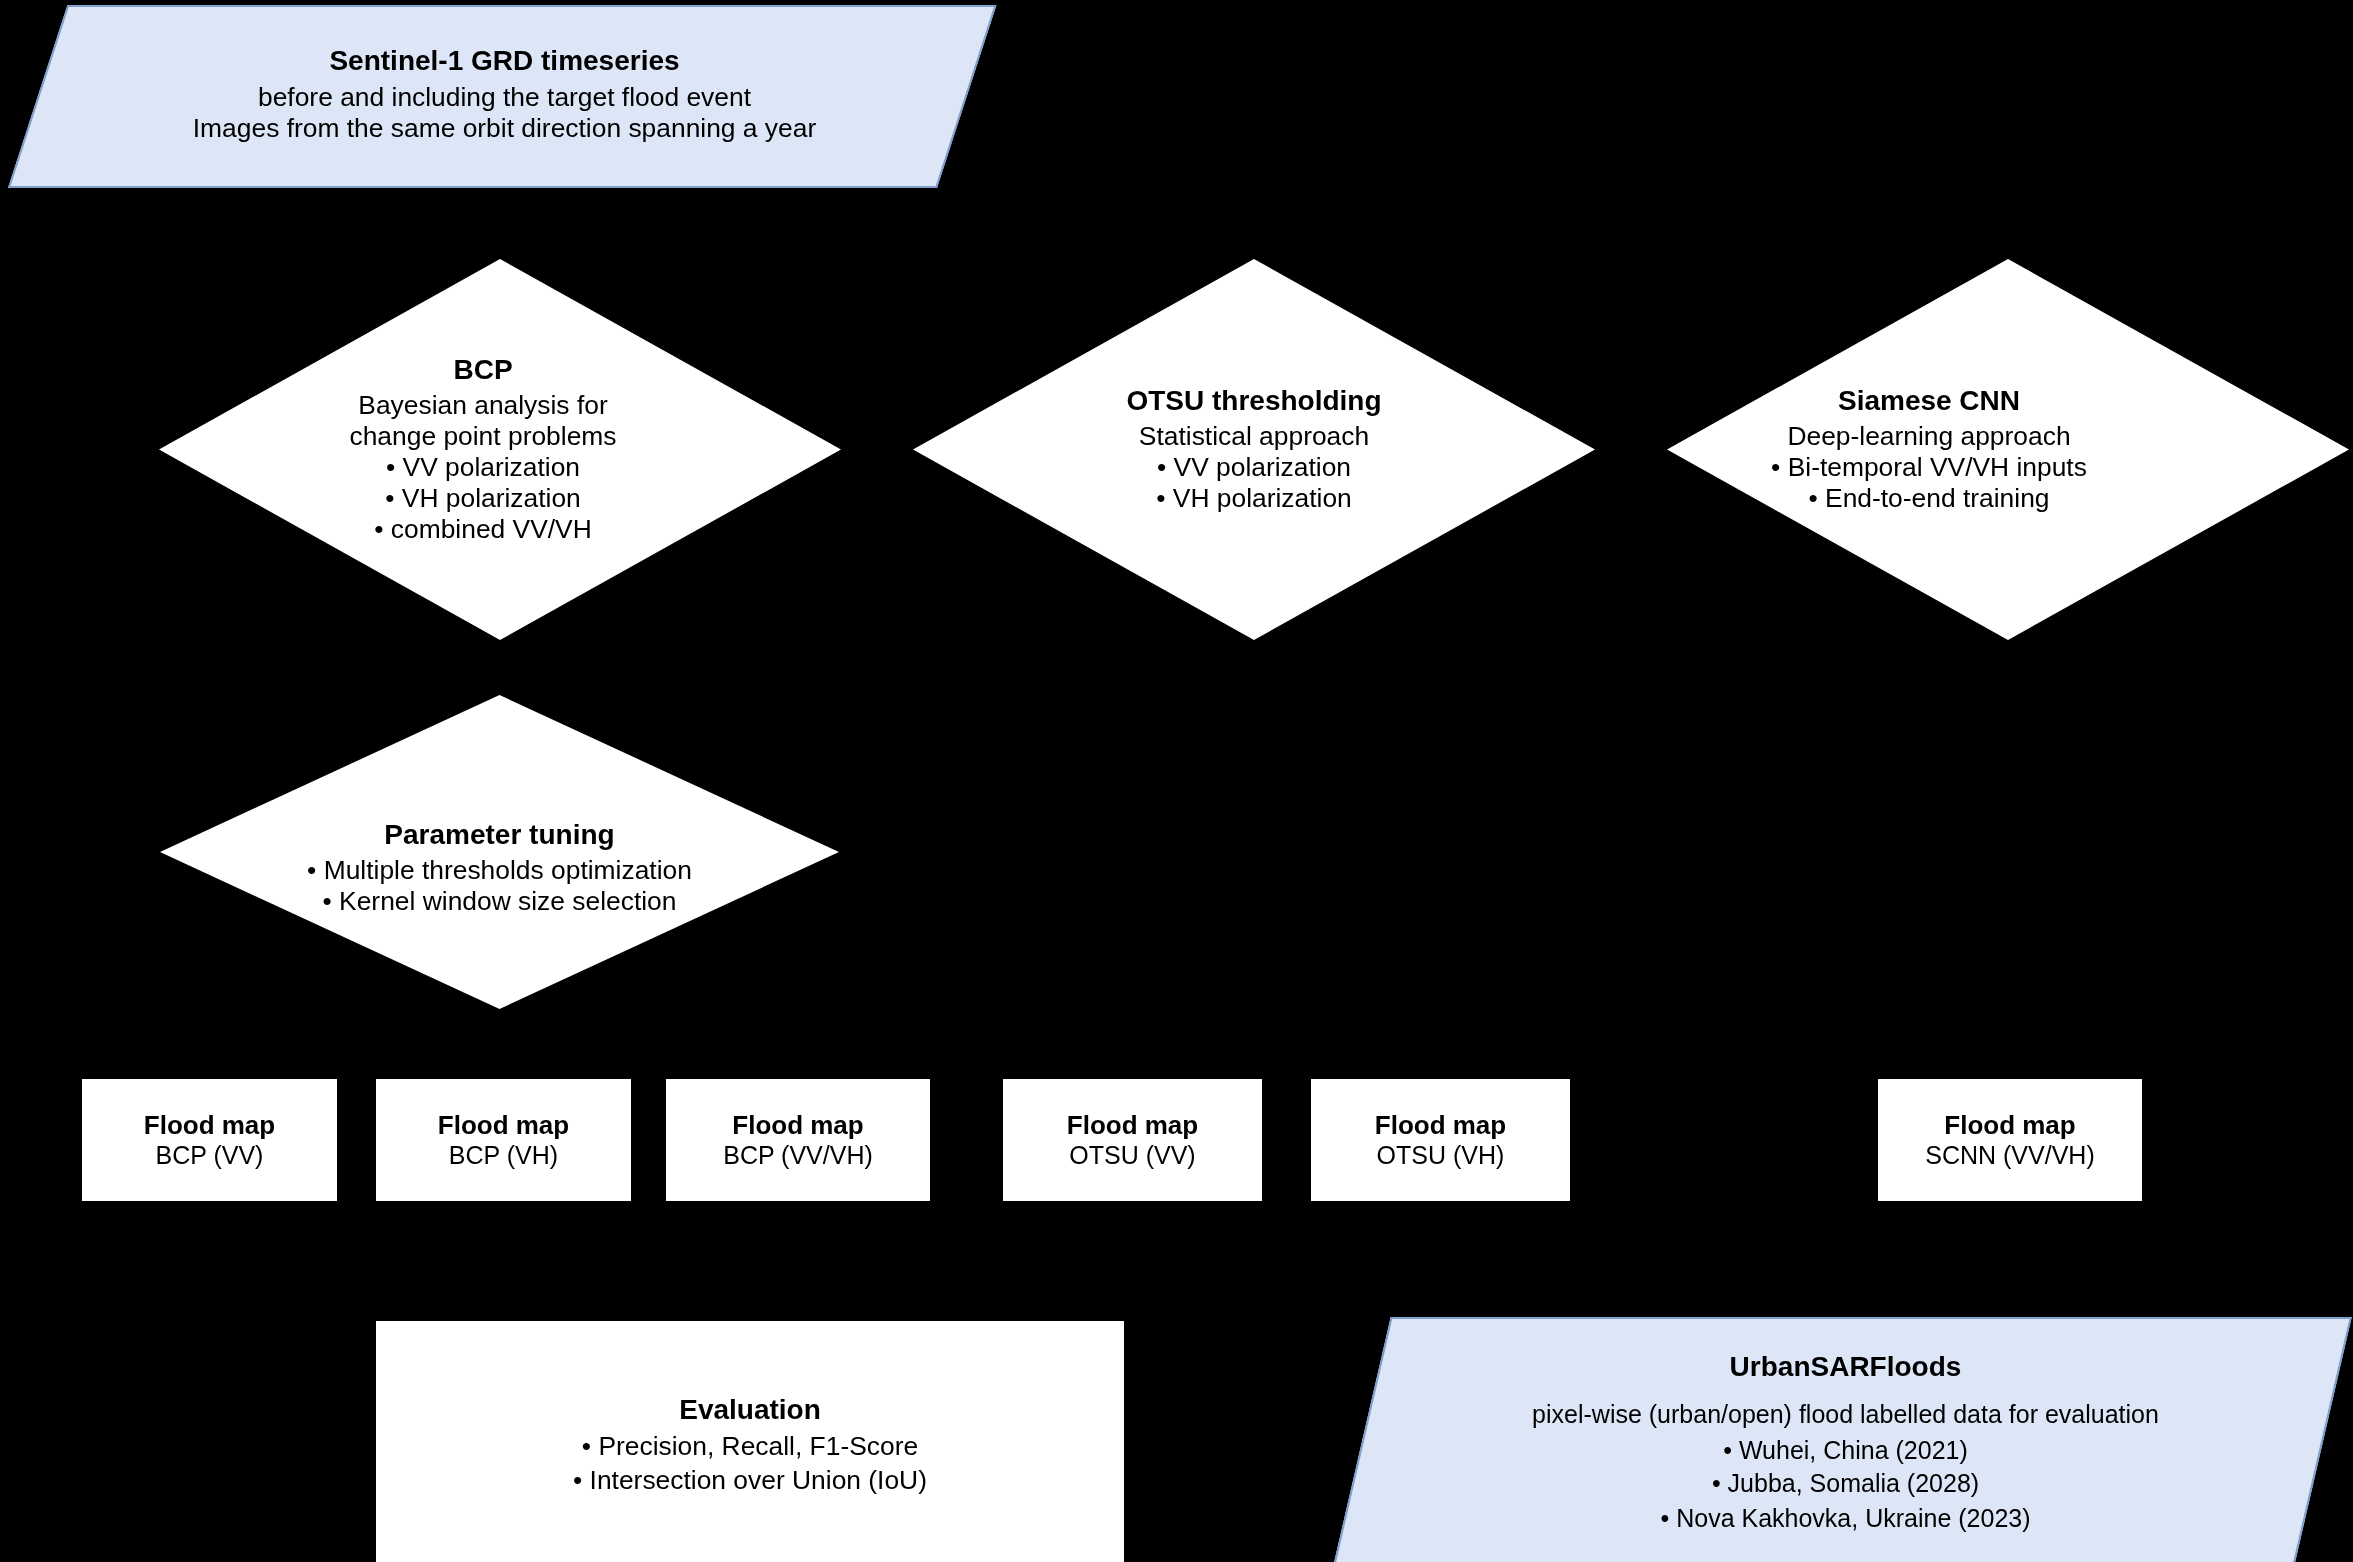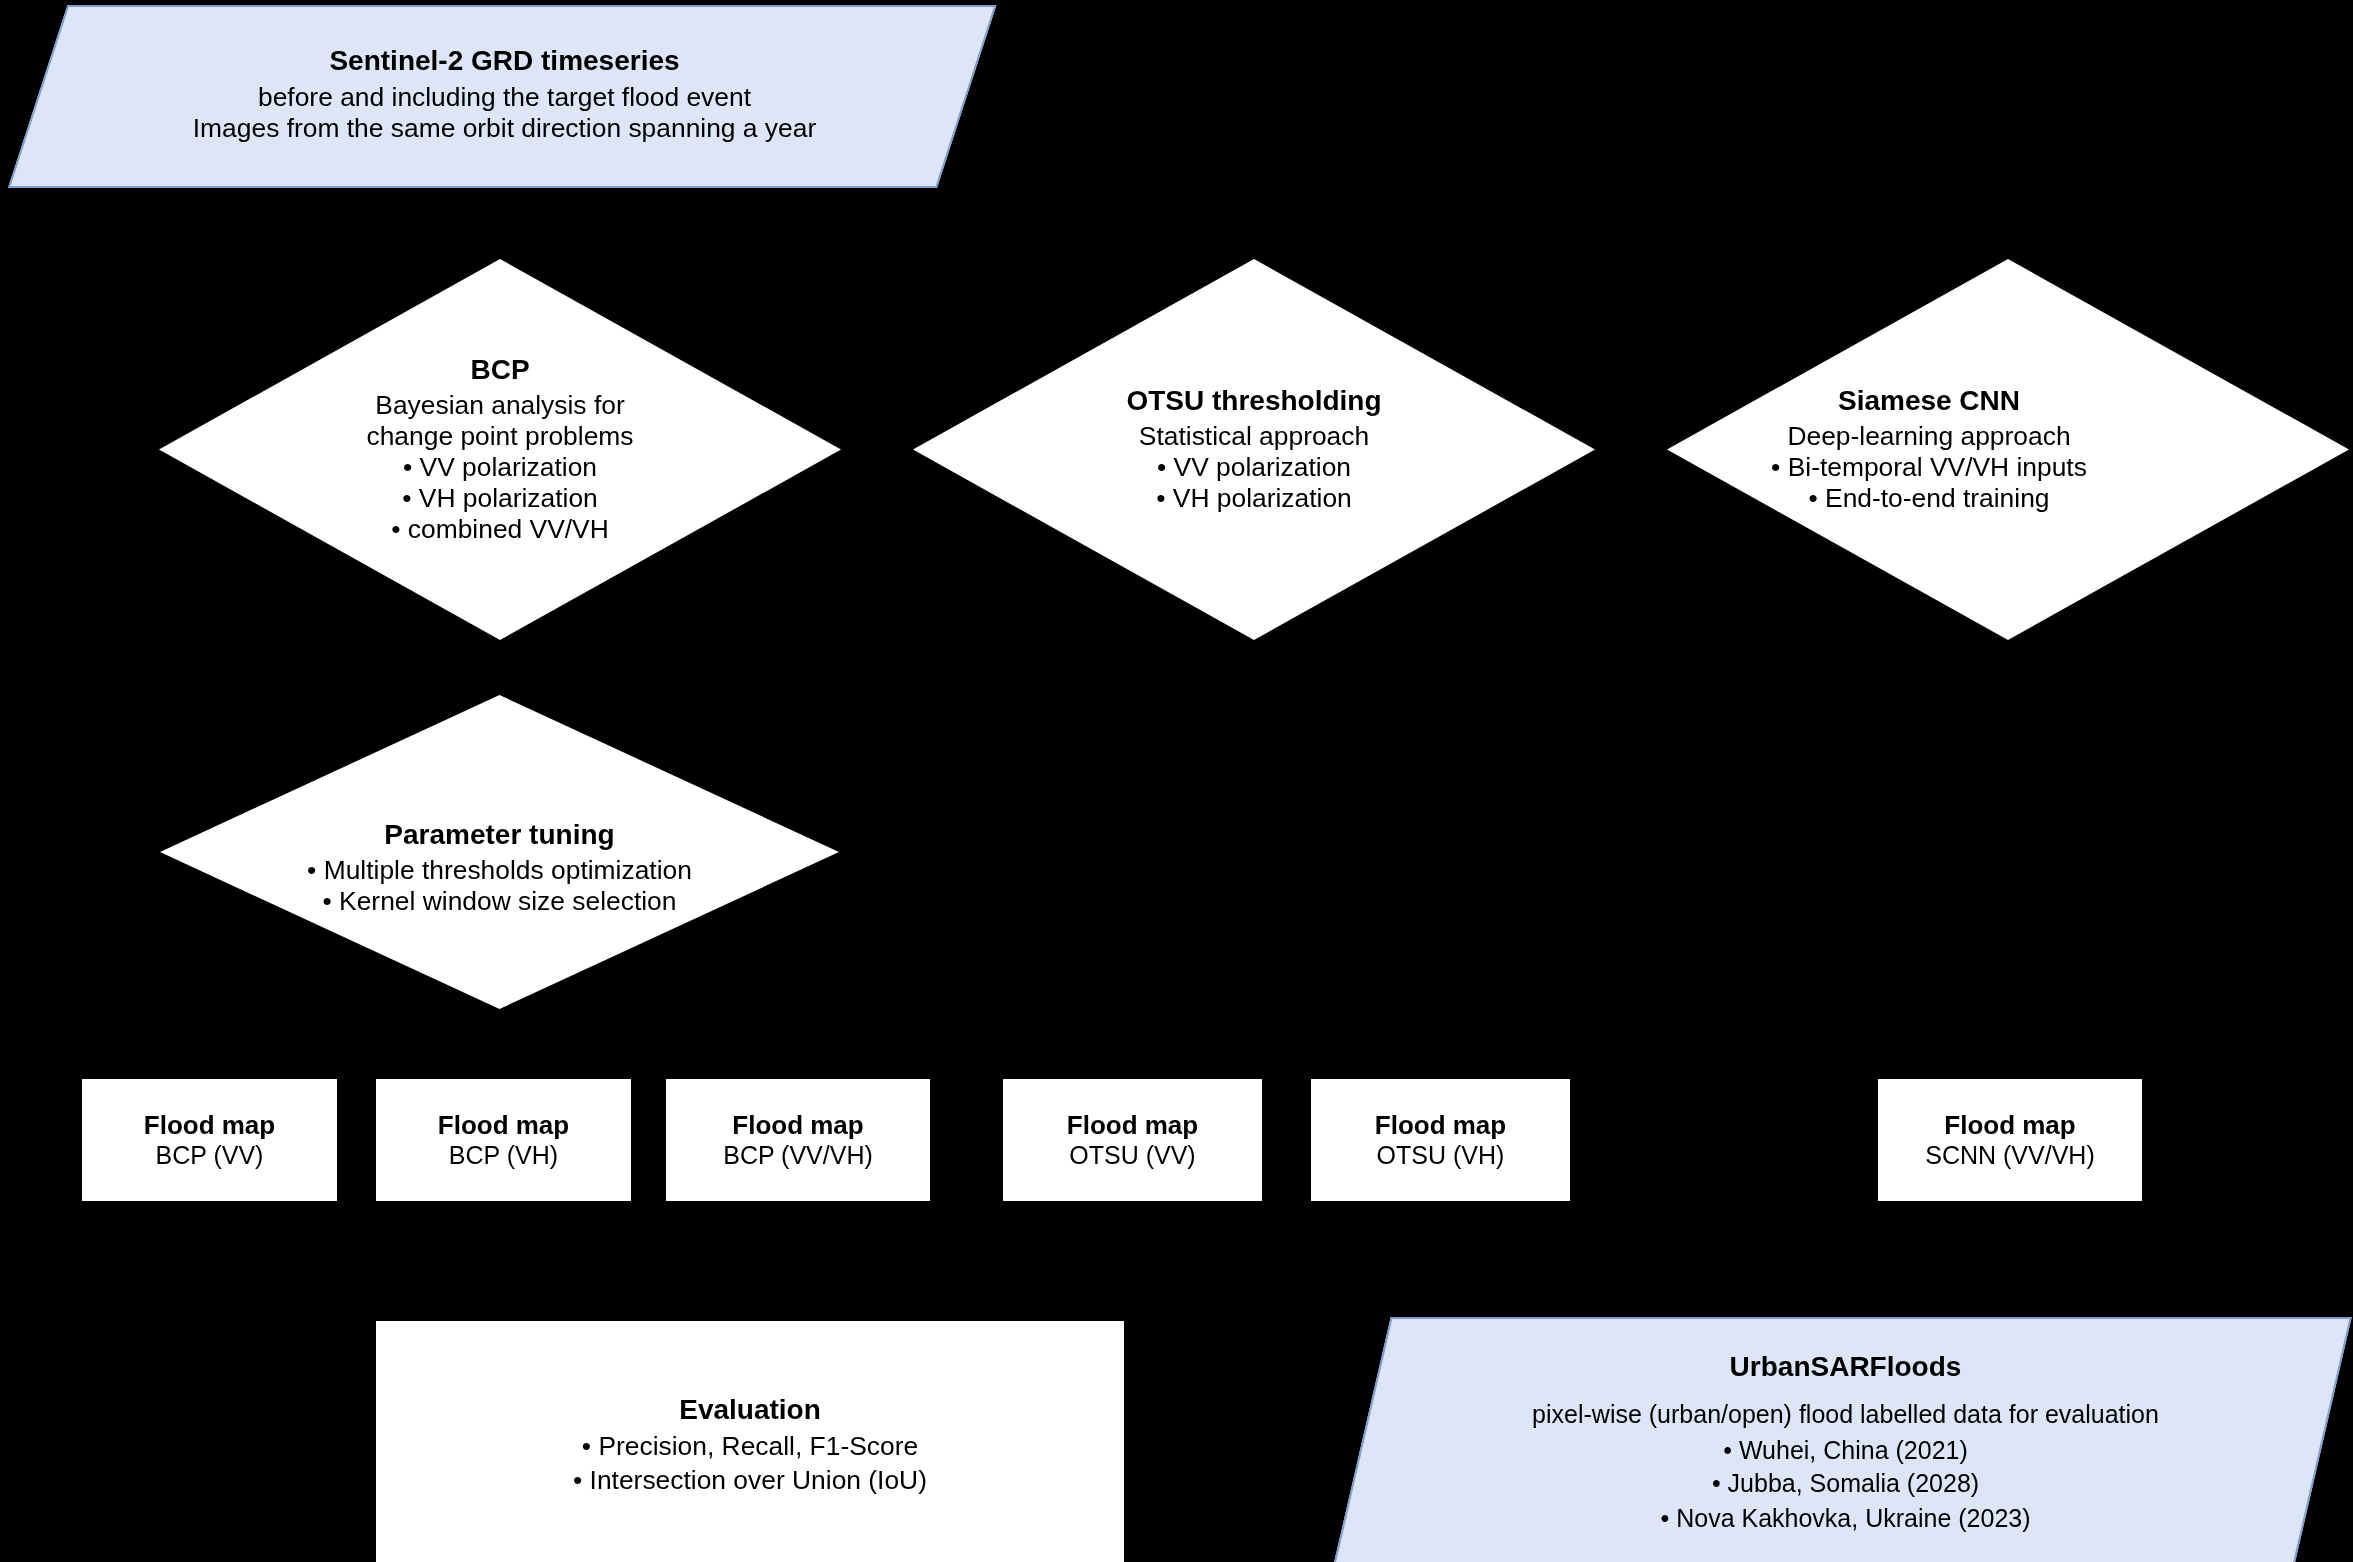"Sentinel-2 GRD timeseries" div.title { text: Sentinel-2 -> Sentinel-1 }
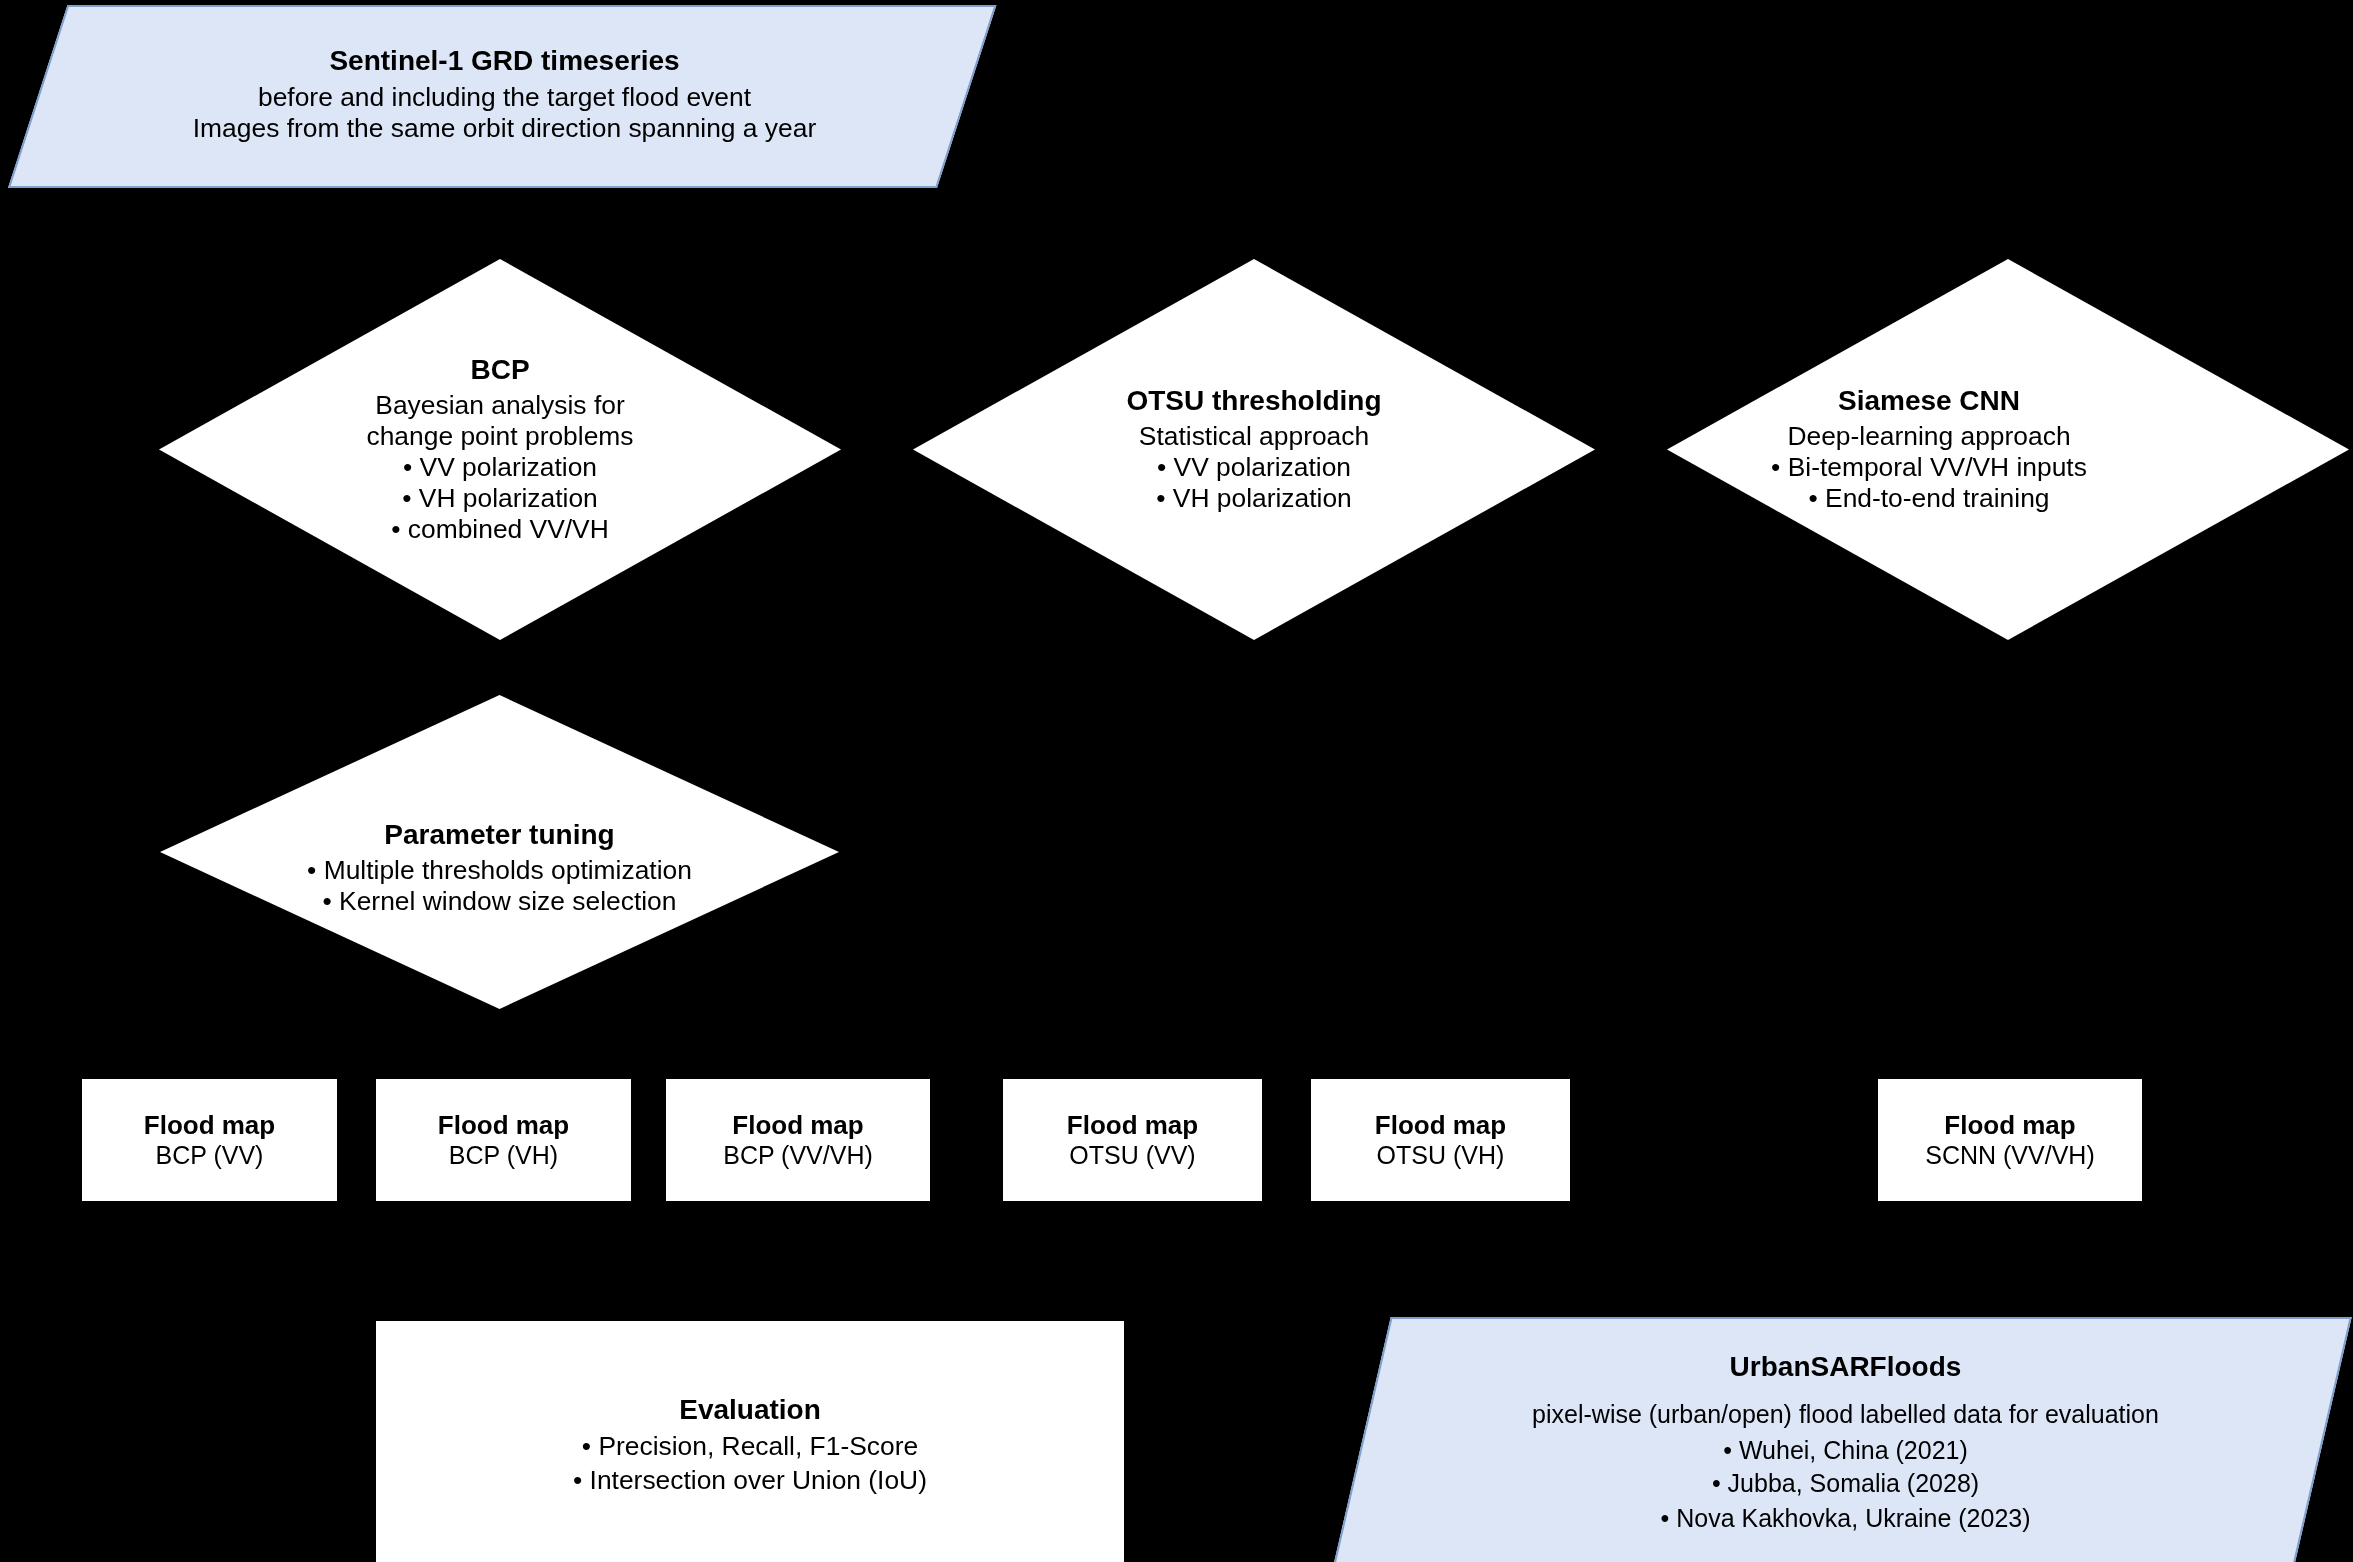"BCP" div.tb { left: 159px -> 142px }
